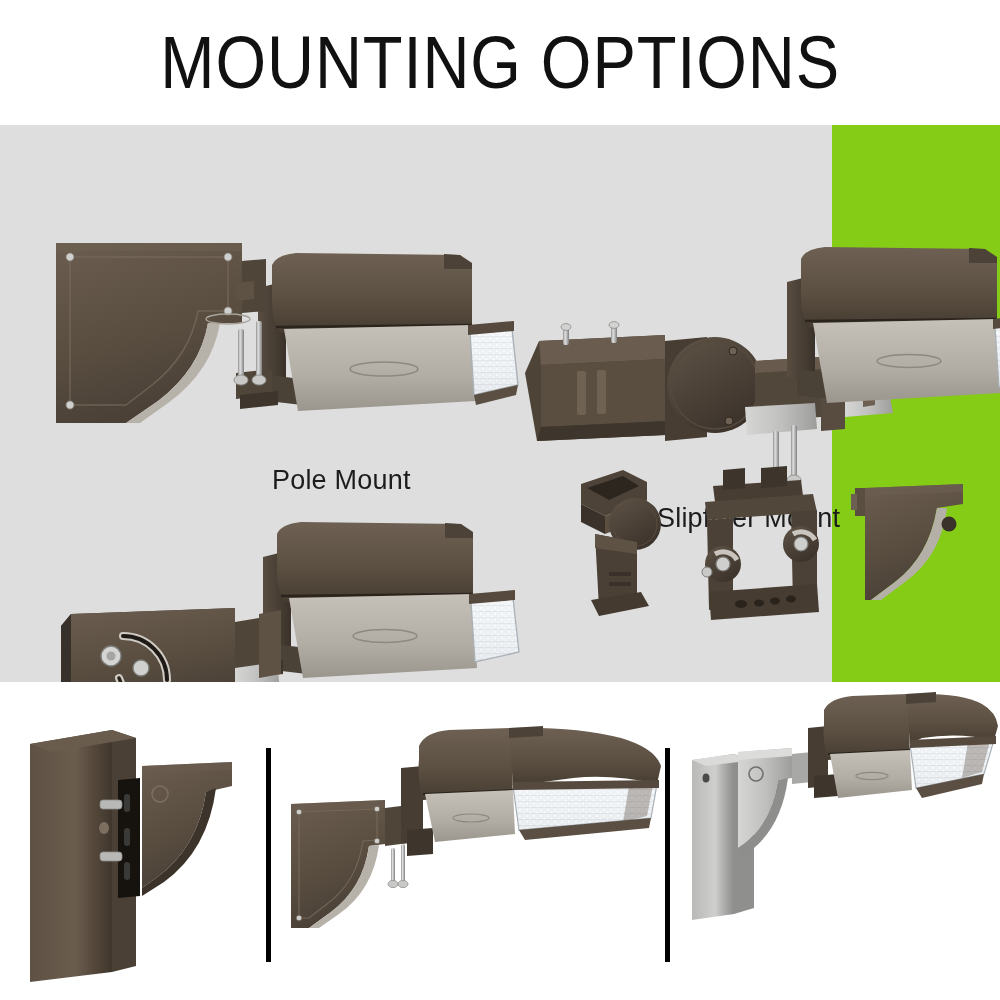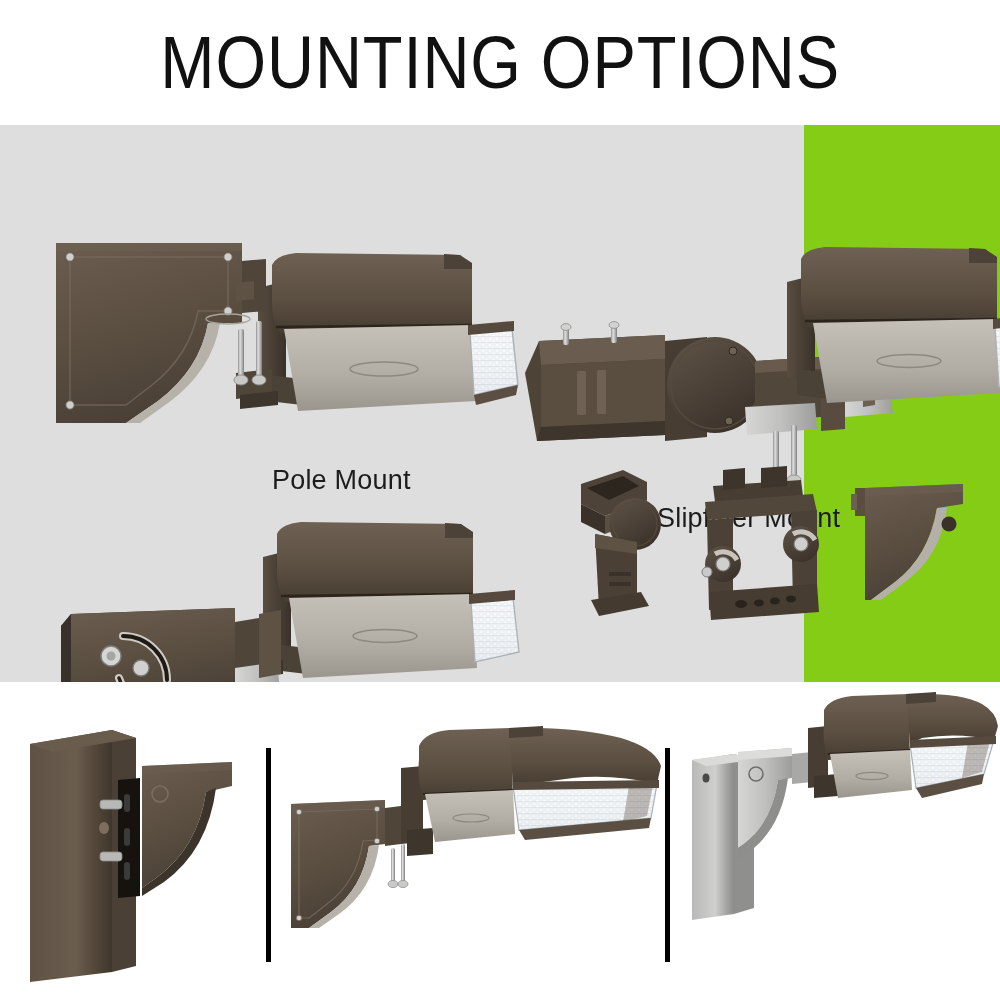"Pole Mount" .hero-panel { padding-left: none -> 28px }
